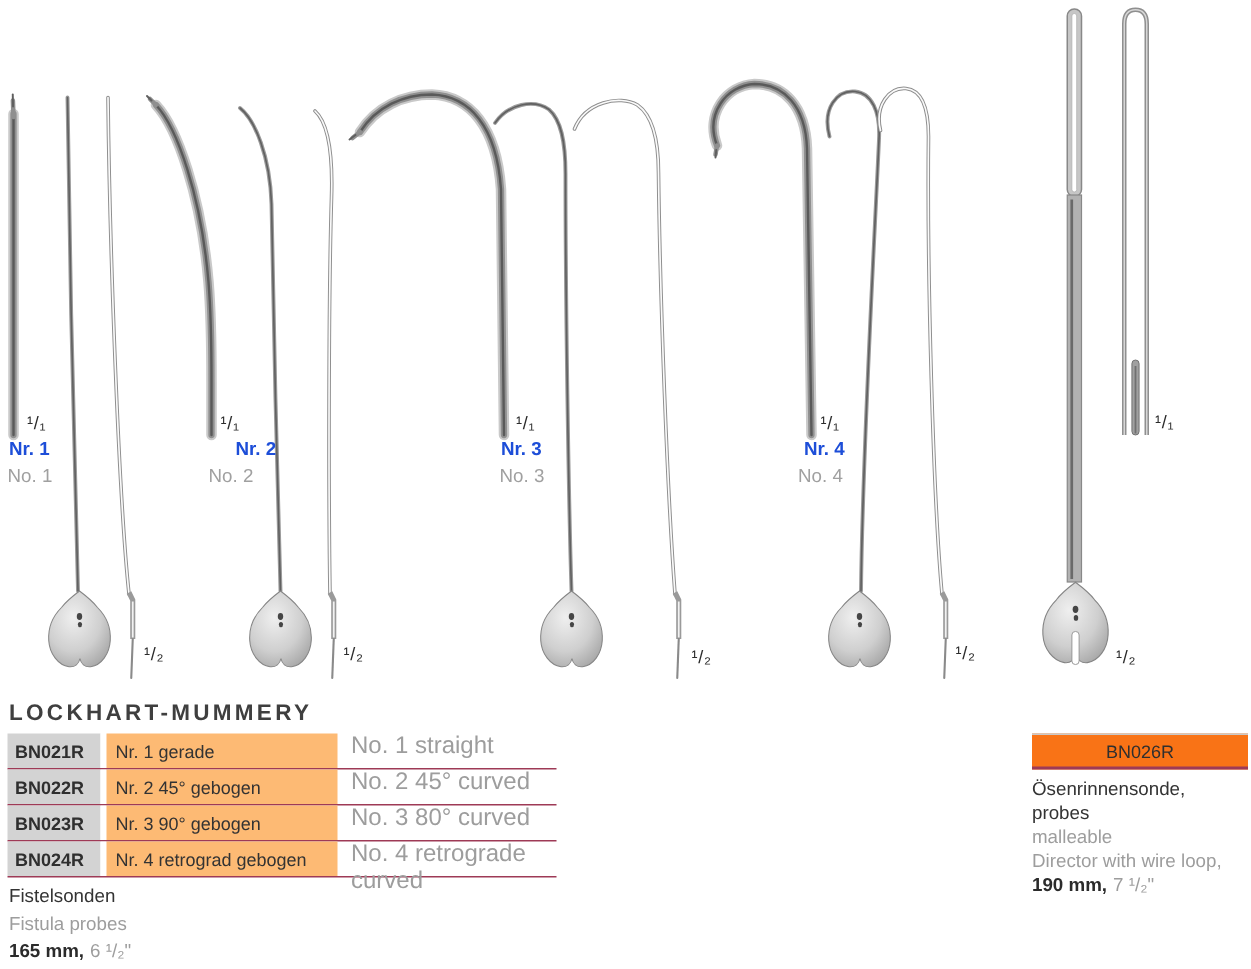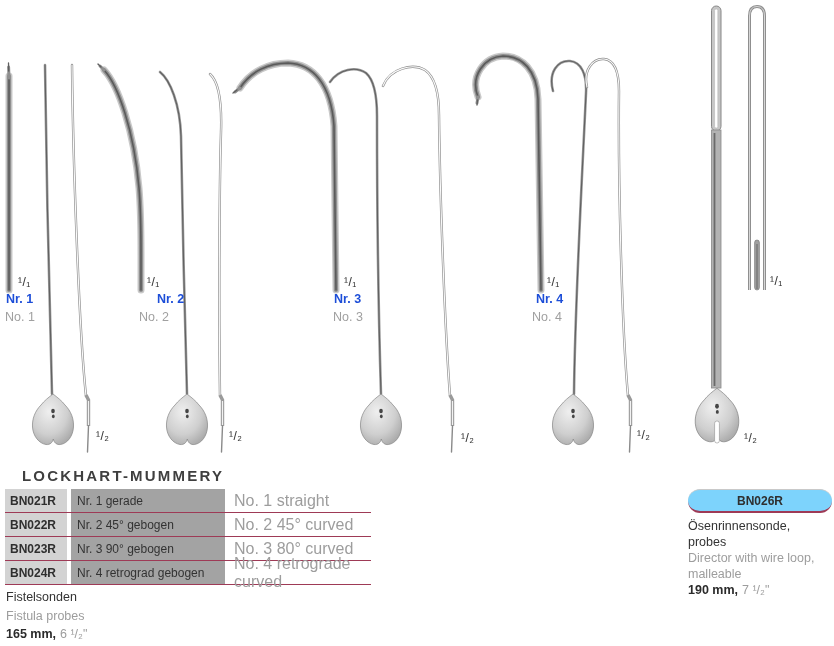"LOCKHART-MUMMERY" .brand { margin-left: 16px -> none }
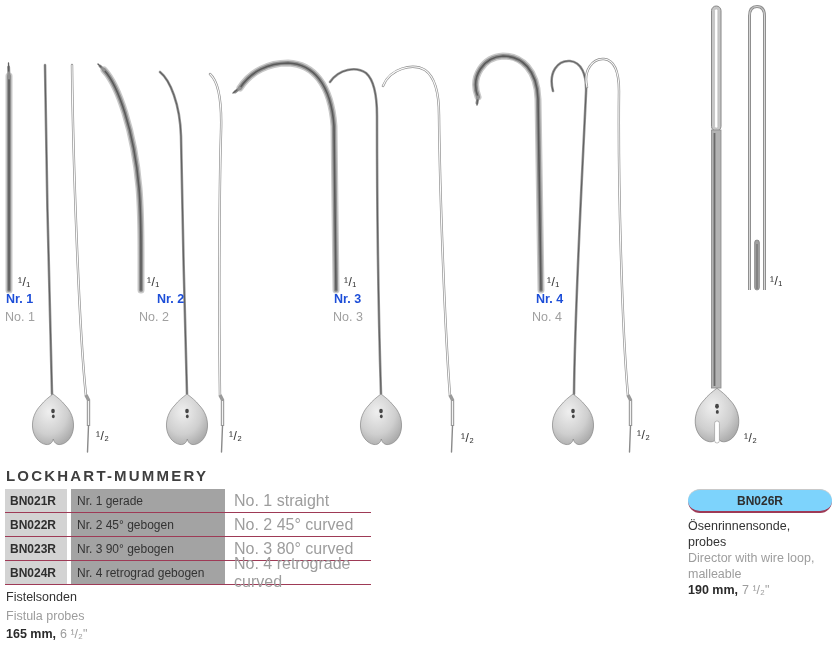"BN021R" .prow { align-items: center -> none }
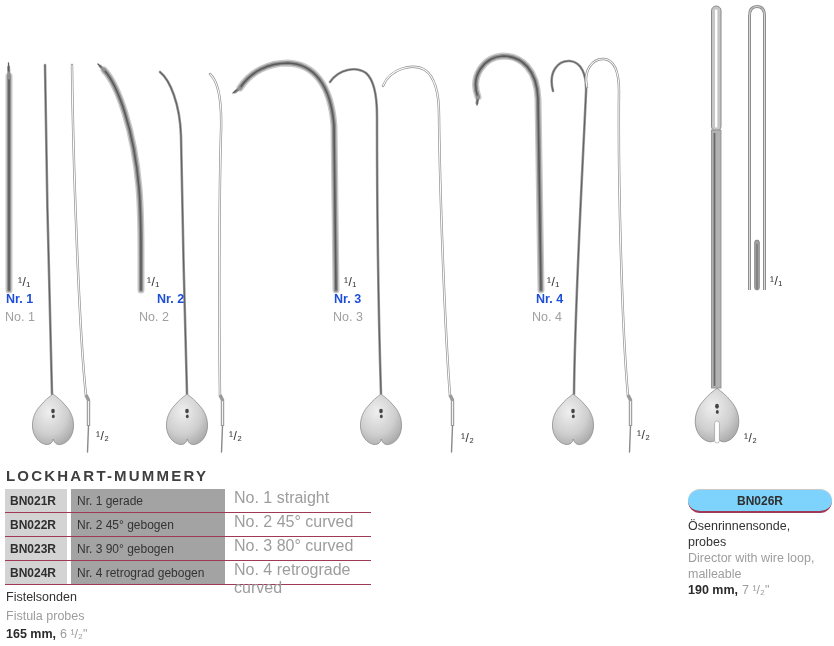"Nr. 1 gerade" .cell-de { background: #a3a3a3 -> #fdba74 }
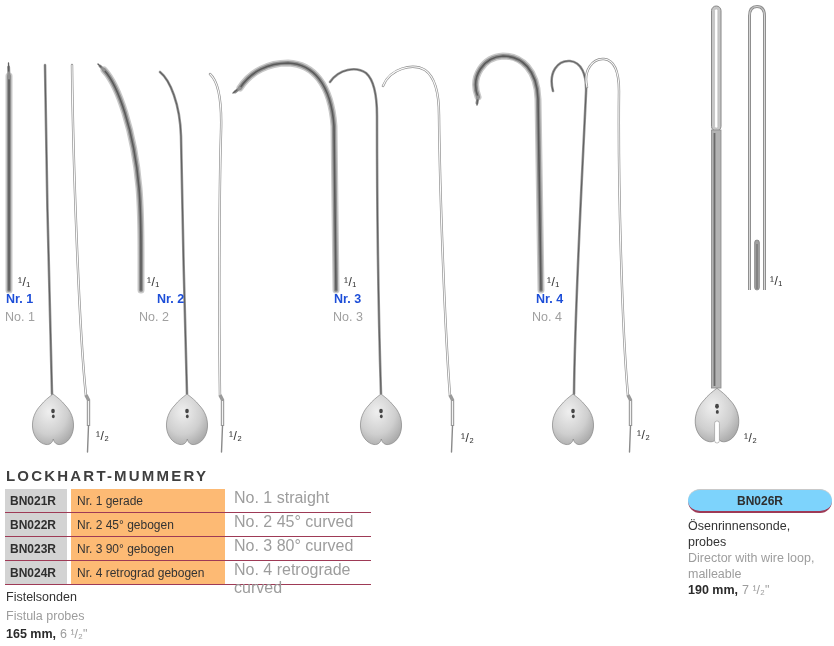"BN026R" .rbar { background: #7dd3fc -> #f97316; border-radius: 12px -> none; font-weight: 700 -> 400 }
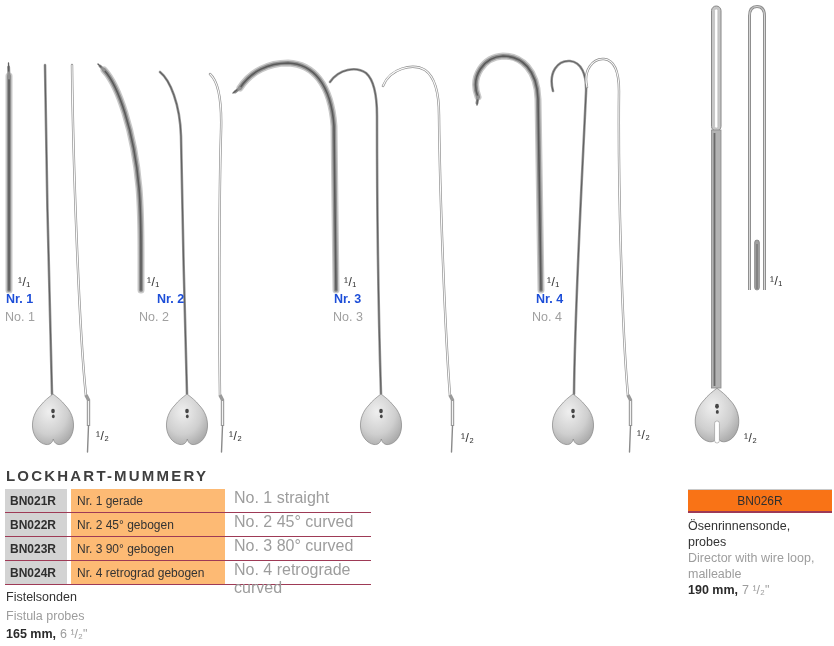"Director with wire loop," div.en { order: before "malleable" -> after "malleable" }
